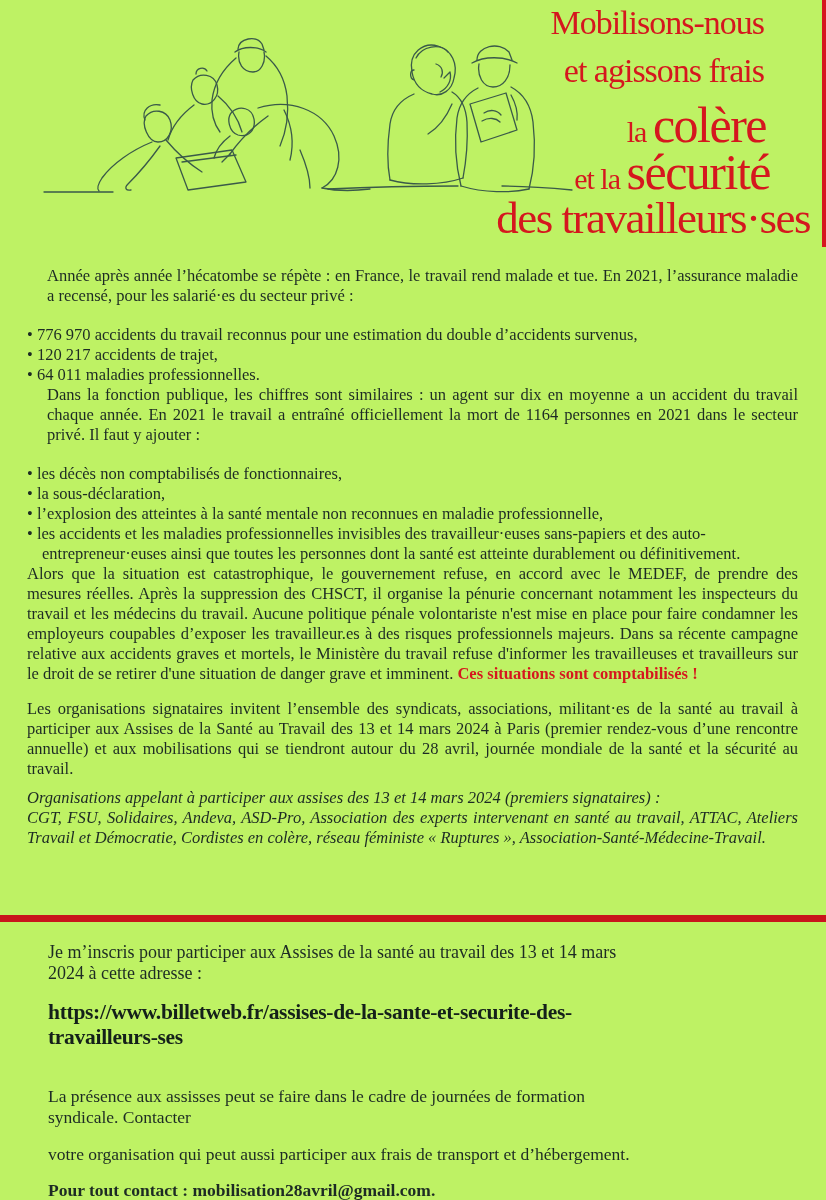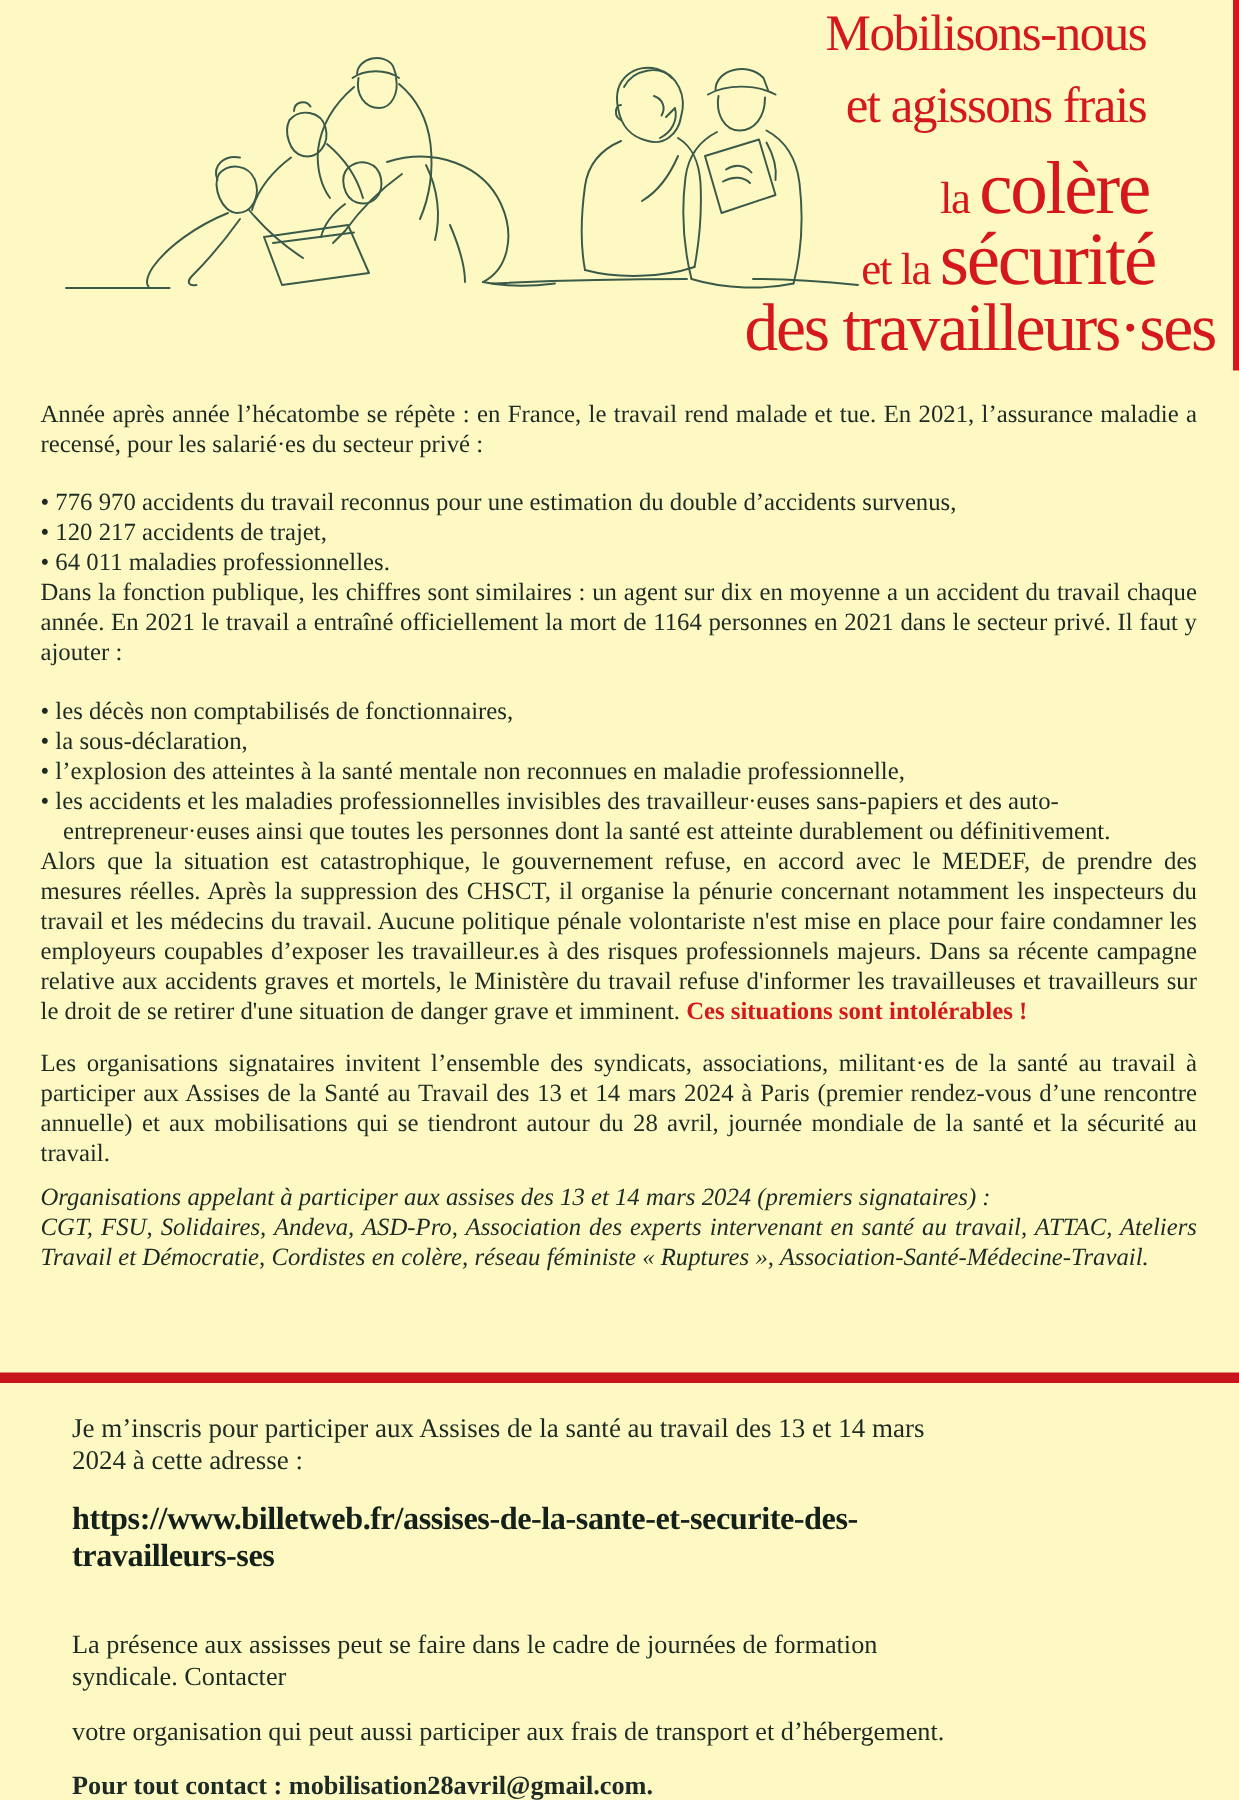"Mobilisons-nous" .page { background: #fef9c3 -> #bef264 }
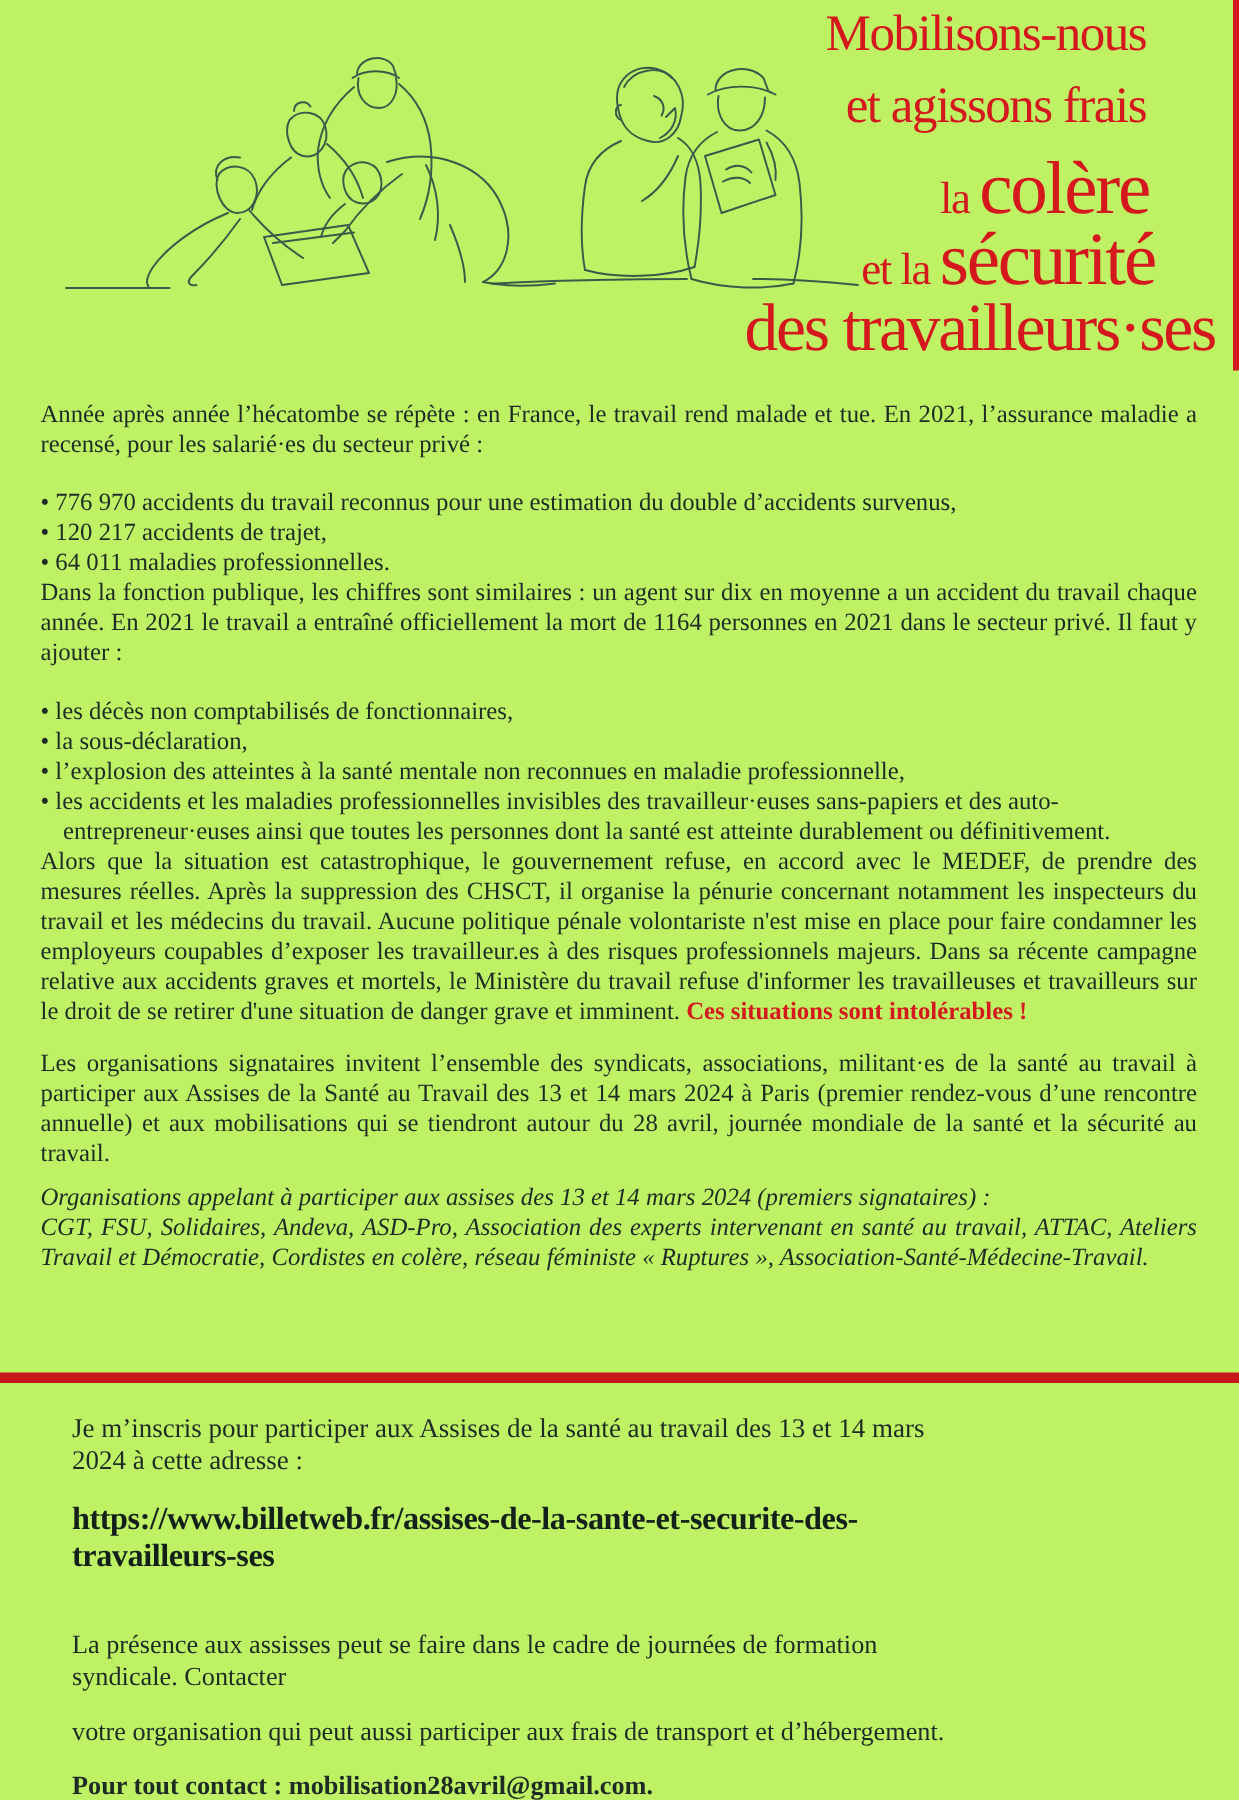"Année après année l’hécatombe se" .mb-lg { margin-left: none -> 20px }
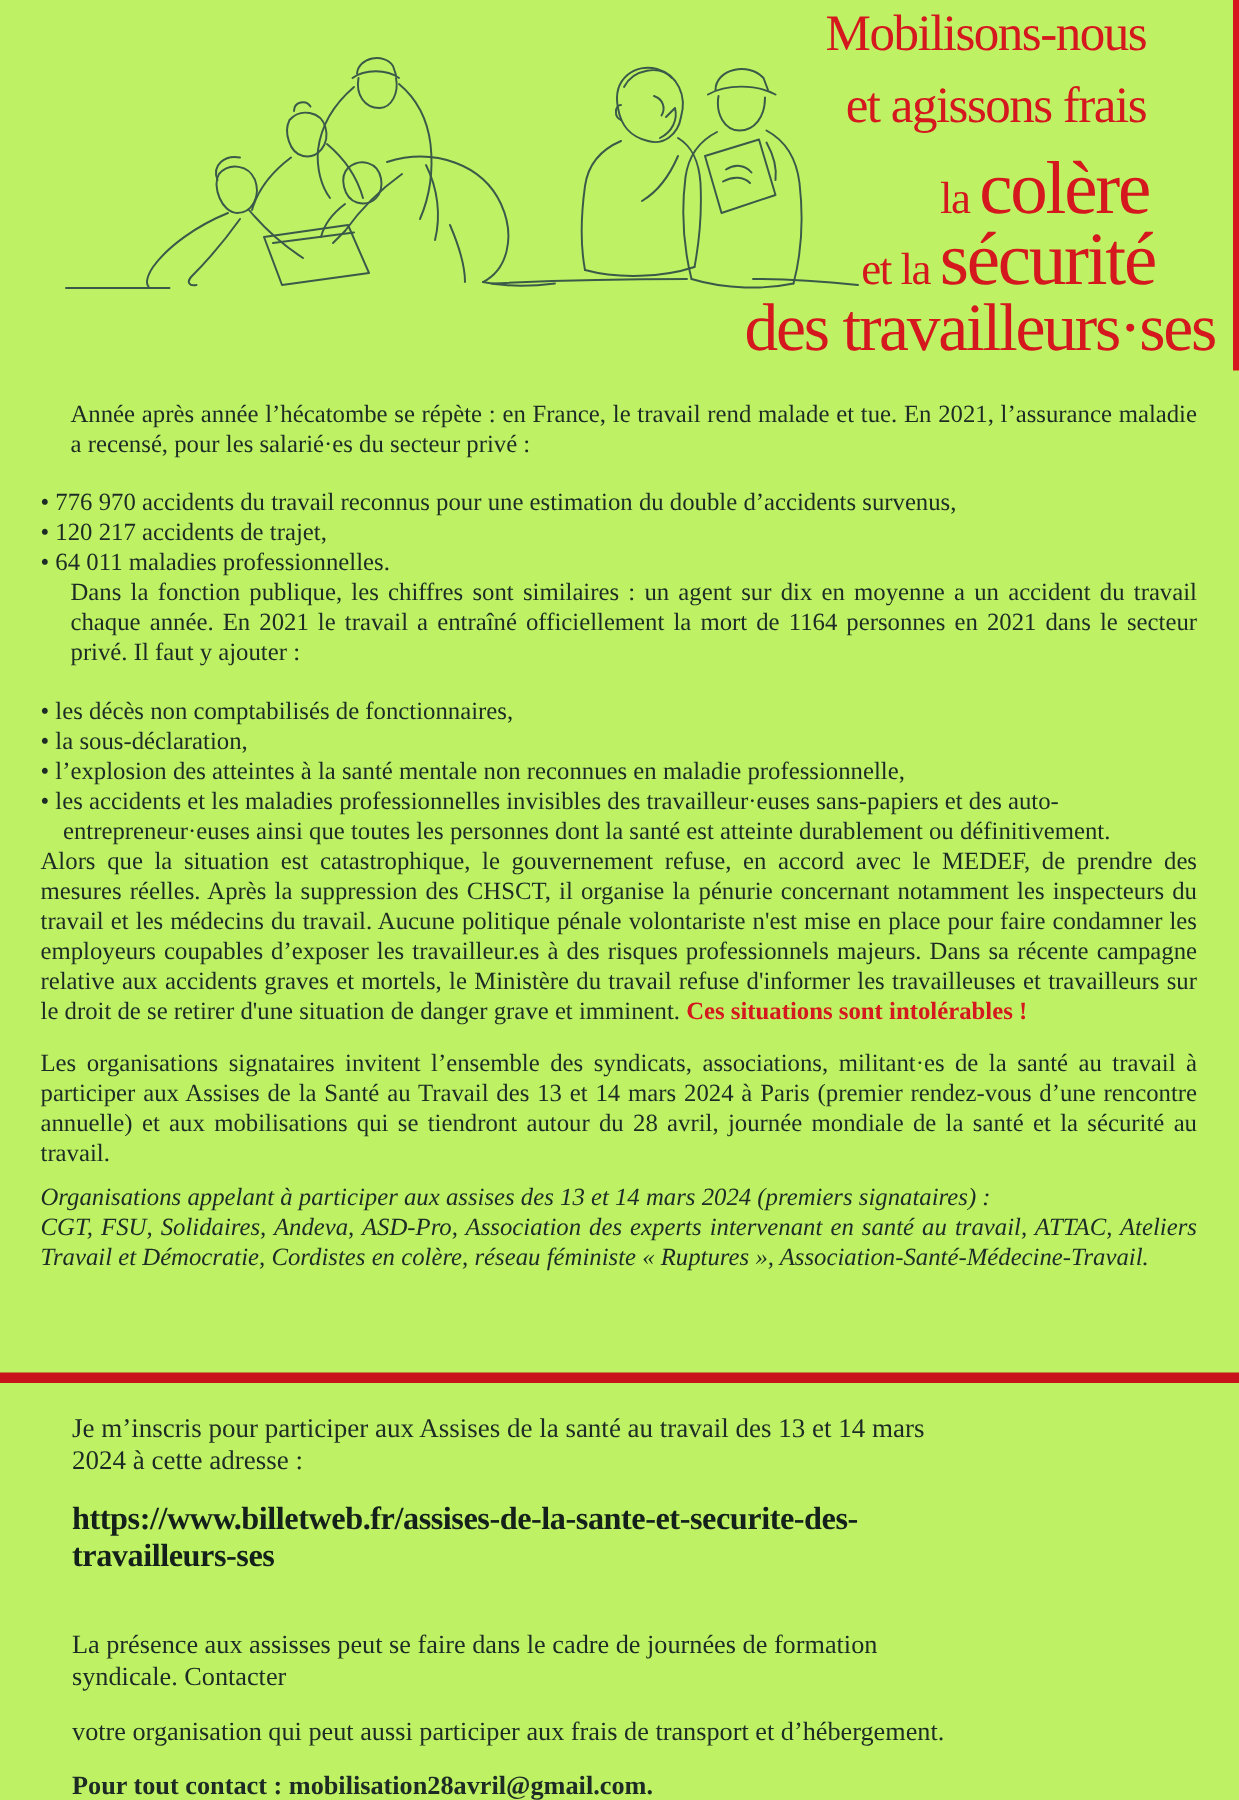"Ces situations sont intolérables !" span.red-text { text: intolérables -> comptabilisés }
